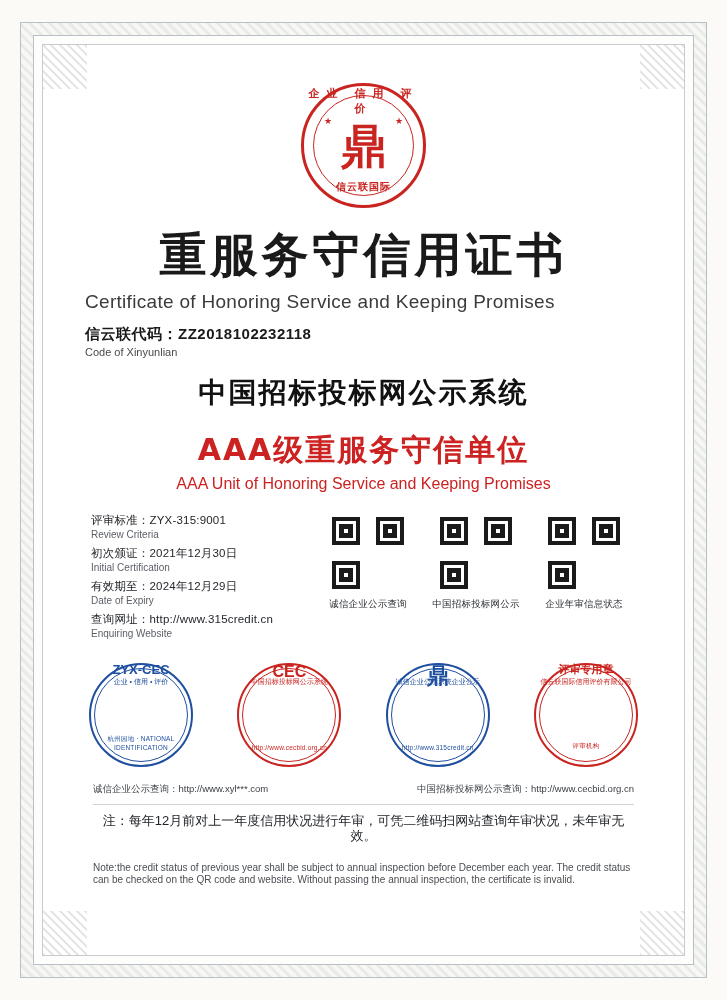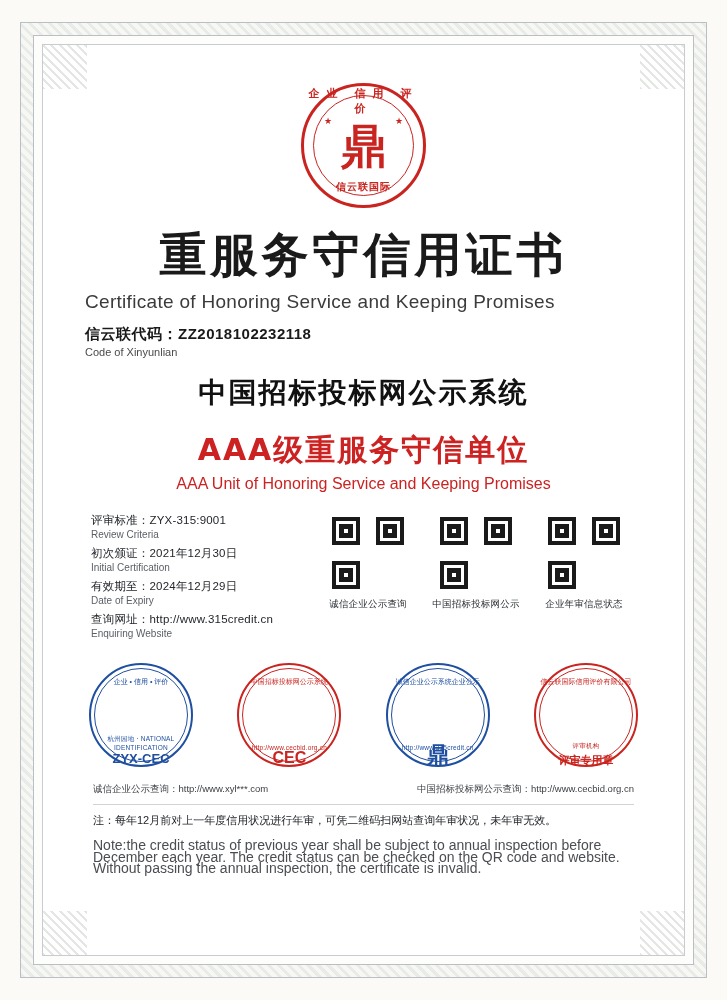"ZYX-CEC" .seal { align-items: flex-end -> flex-start }
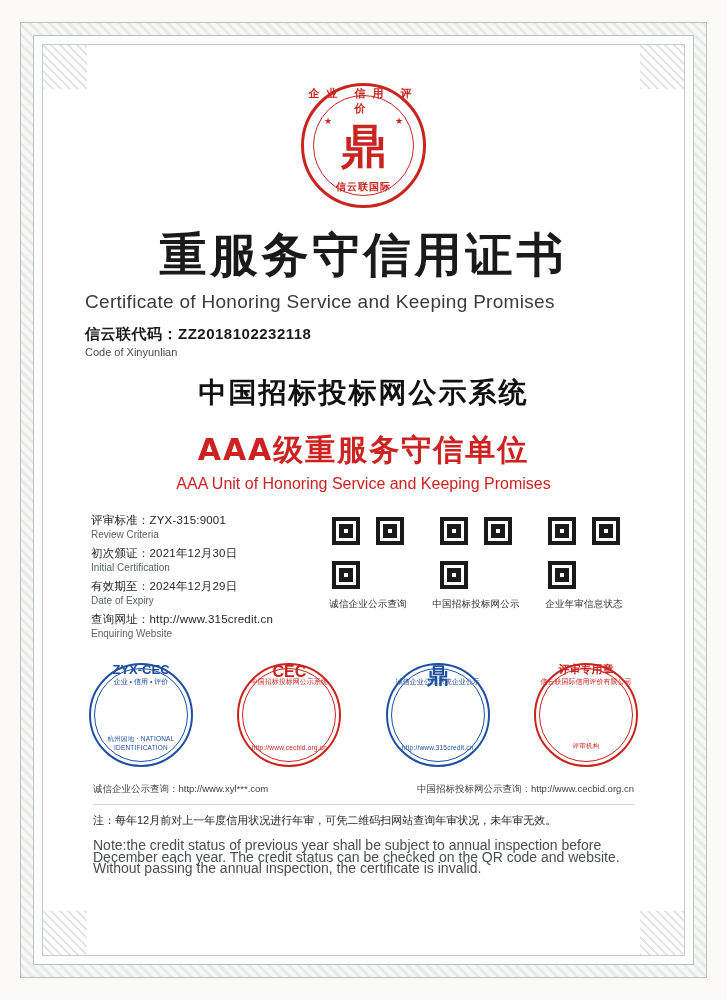"注：每年12月前对上一年度信用状况进行年审，可凭二维码扫网站查询年审状况，未年审" .note-cn { font-size: 11px -> 13px; text-align: none -> center }
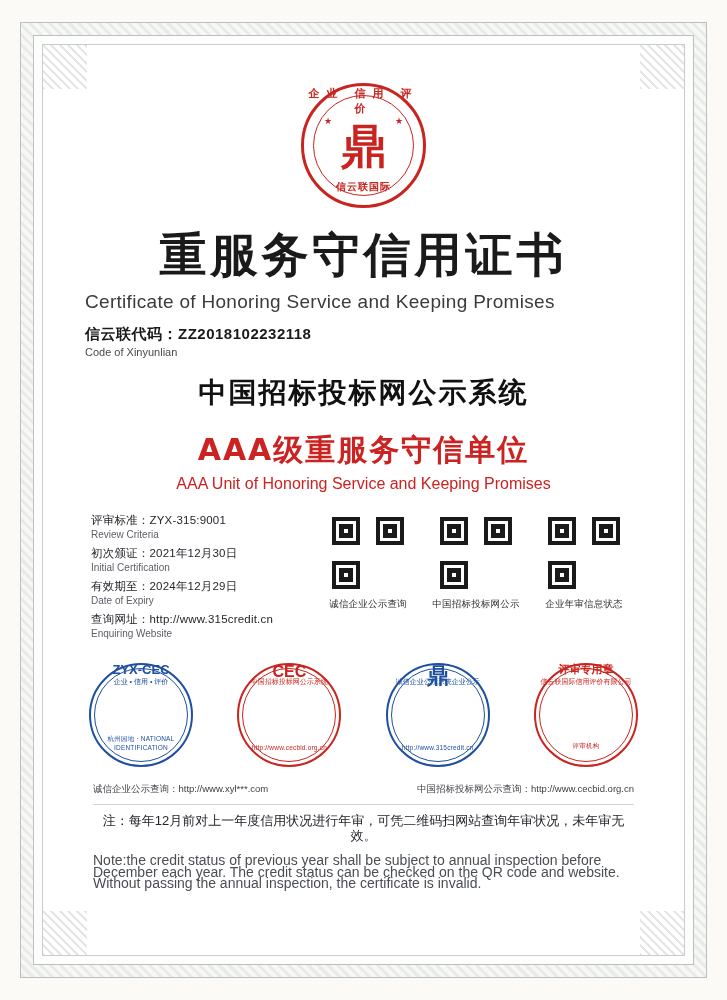"Note:the credit status of previous" .note-en { font-size: 14px -> 10px; margin-top: 12px -> 19px }
